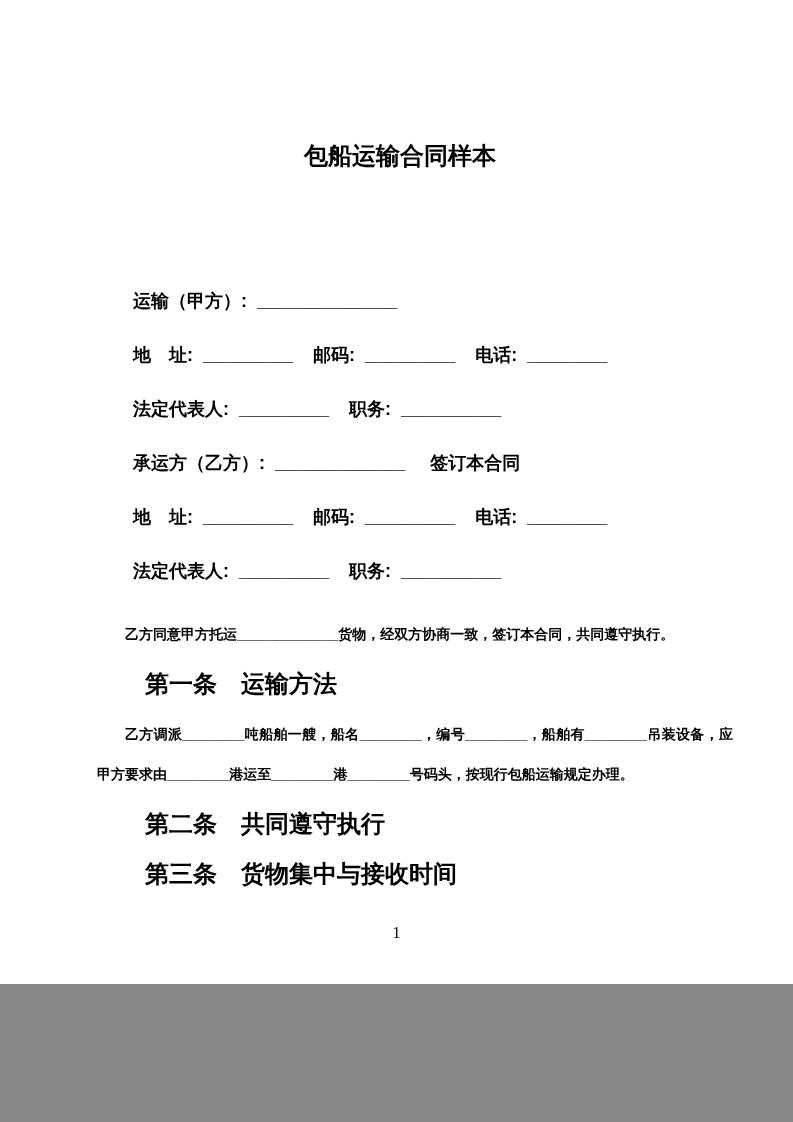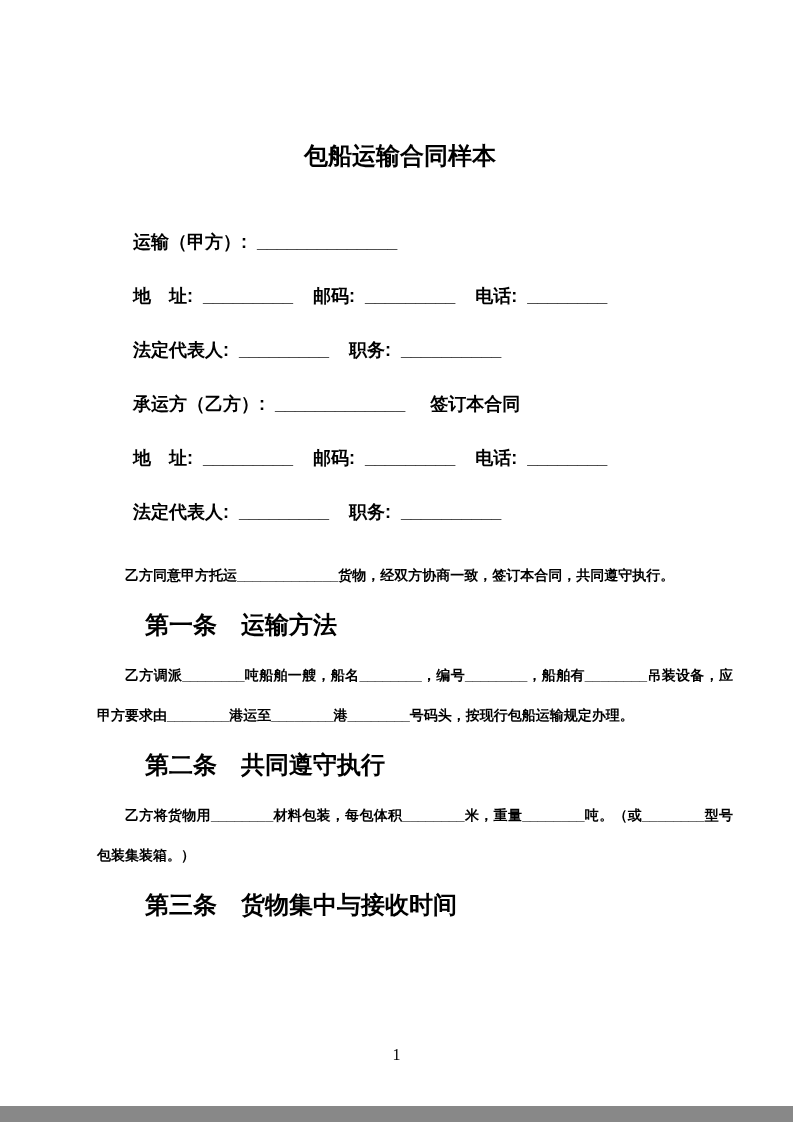"包船运输合同样本" .page { height: 1106px -> 984px }
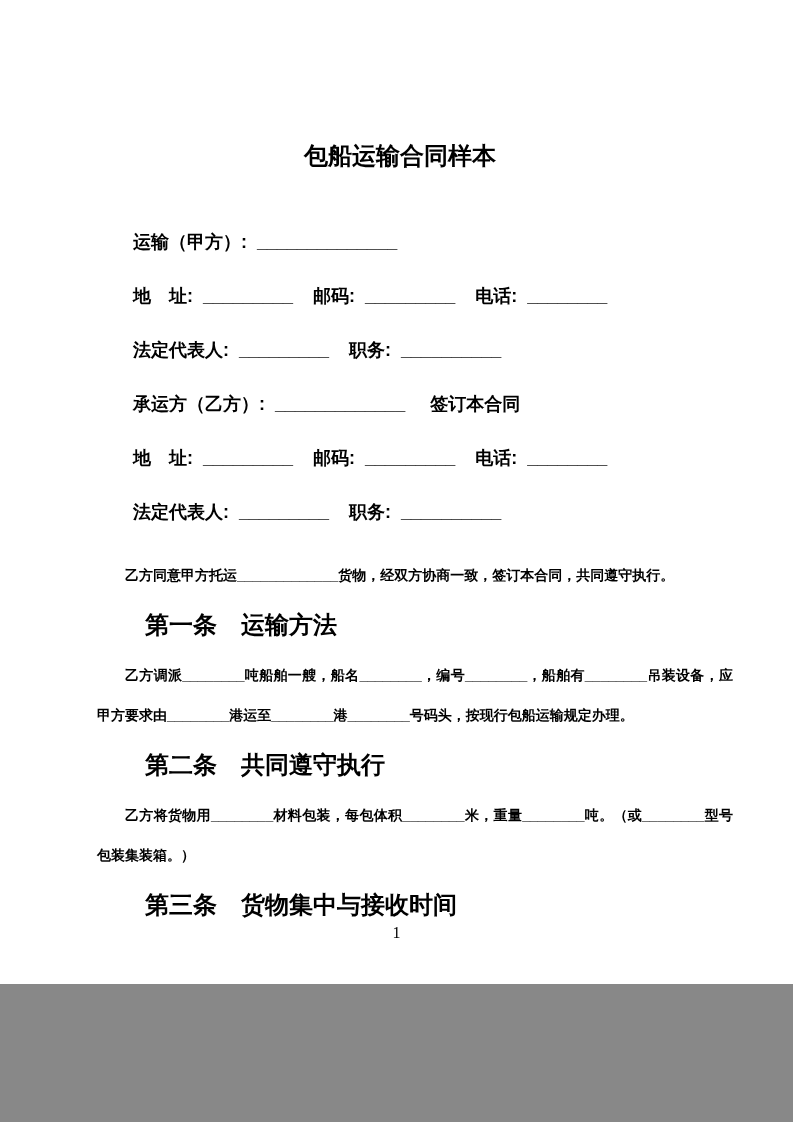"运输（甲方）: ______________" .fields { margin-top: 59px -> 118px }
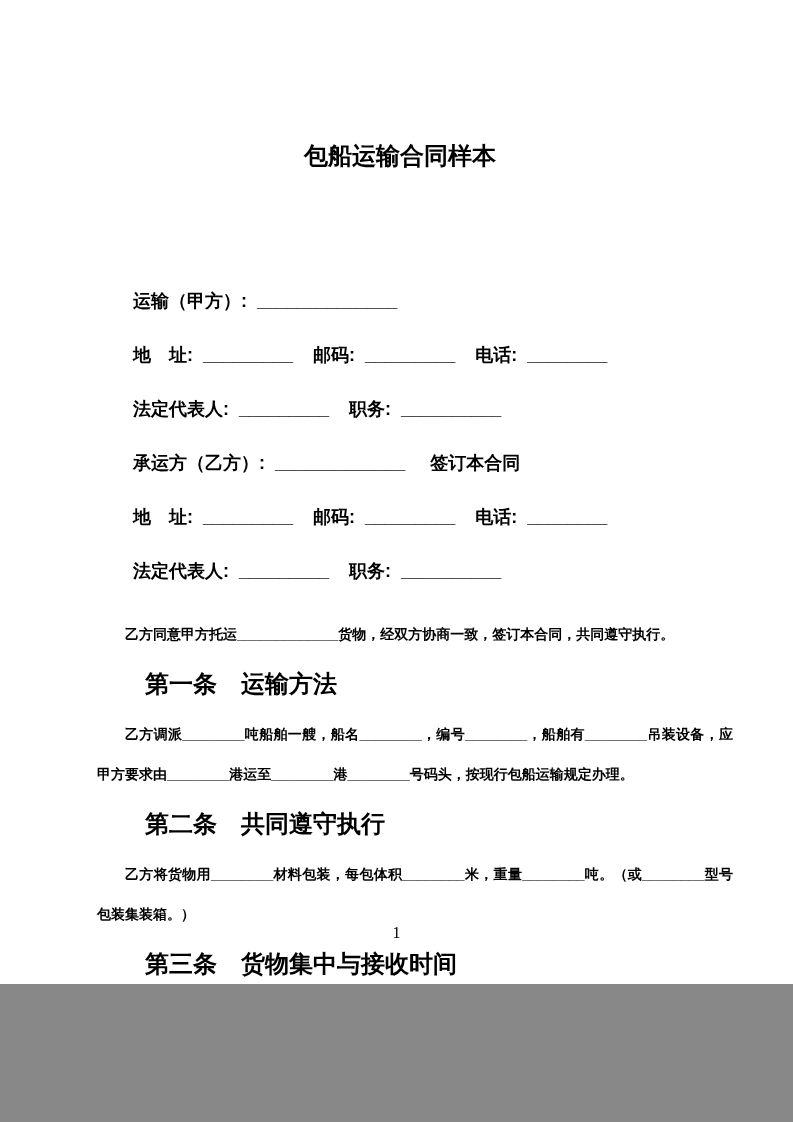"乙方将货物用________材料包装，每包体积________米，重量_____" p.para { html: <p>乙方将货物用________材料包装，每包体积________米，重量________吨。（或________型号包装集装箱。）</p> -> none }
